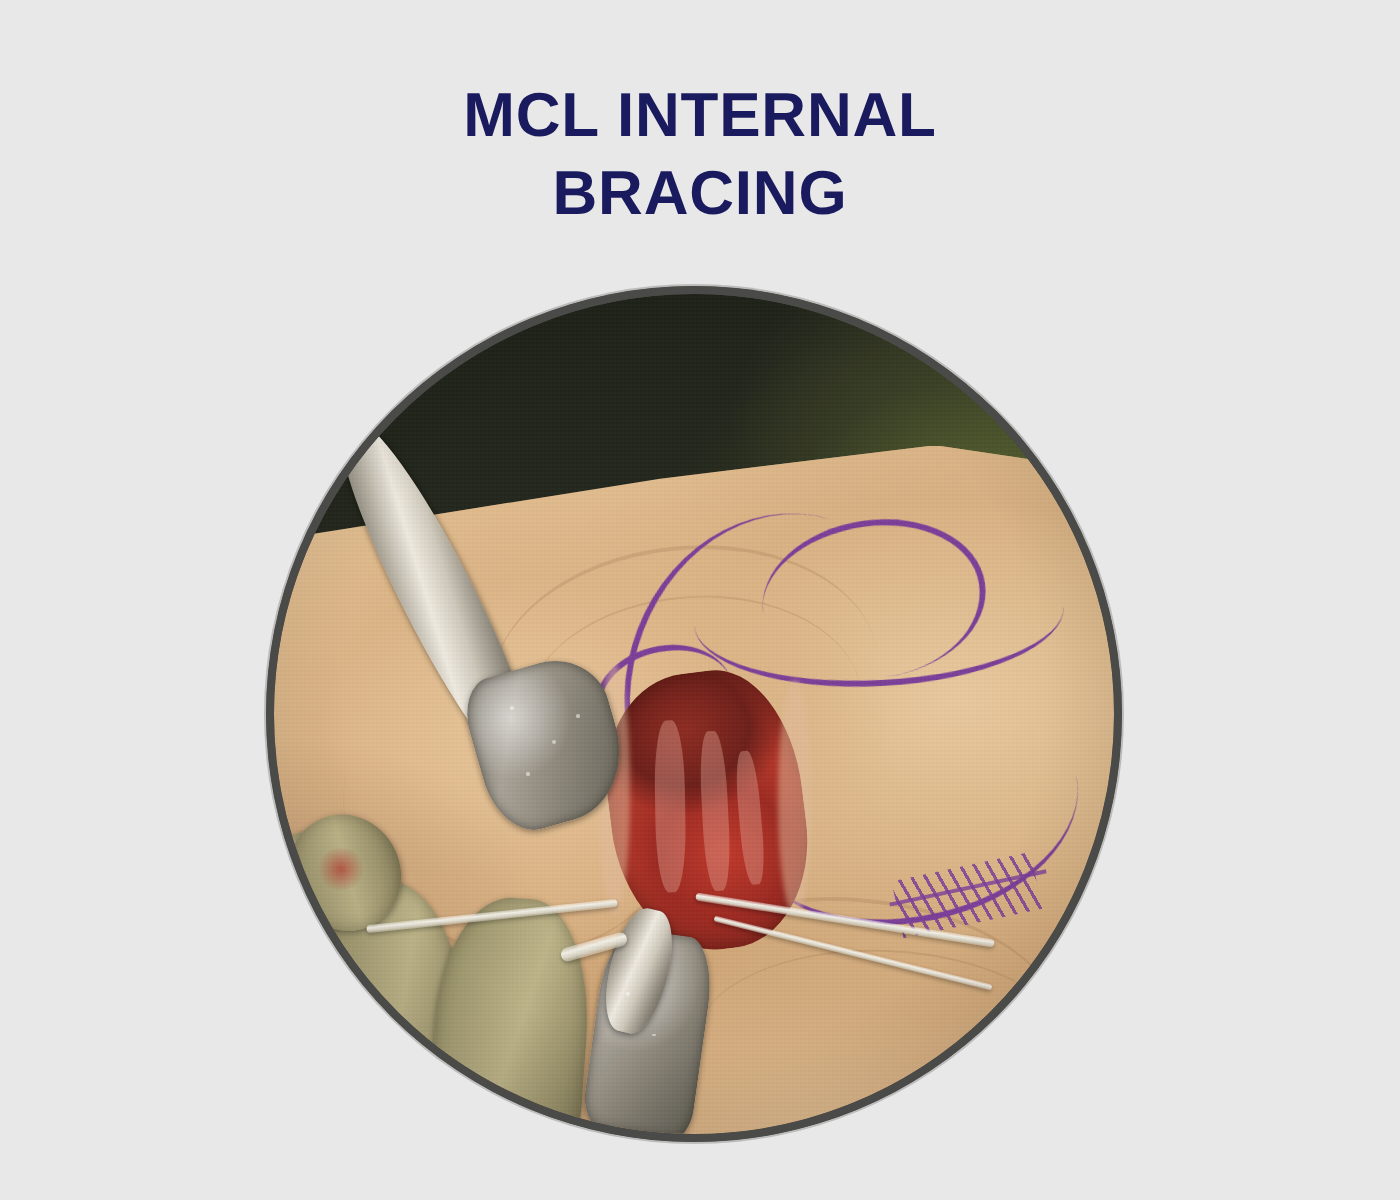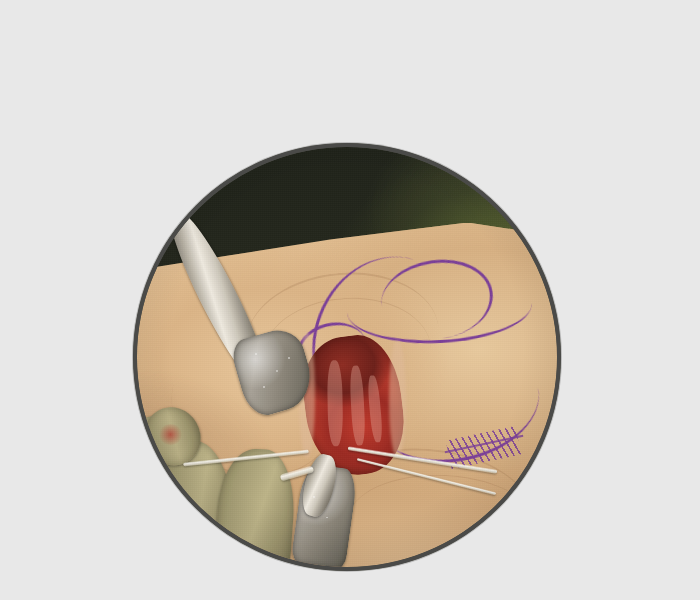"MCL INTERNAL" div { html: none -> <div> <div>MCL INTERNAL</div> <div>BRACING</div> </div> }
